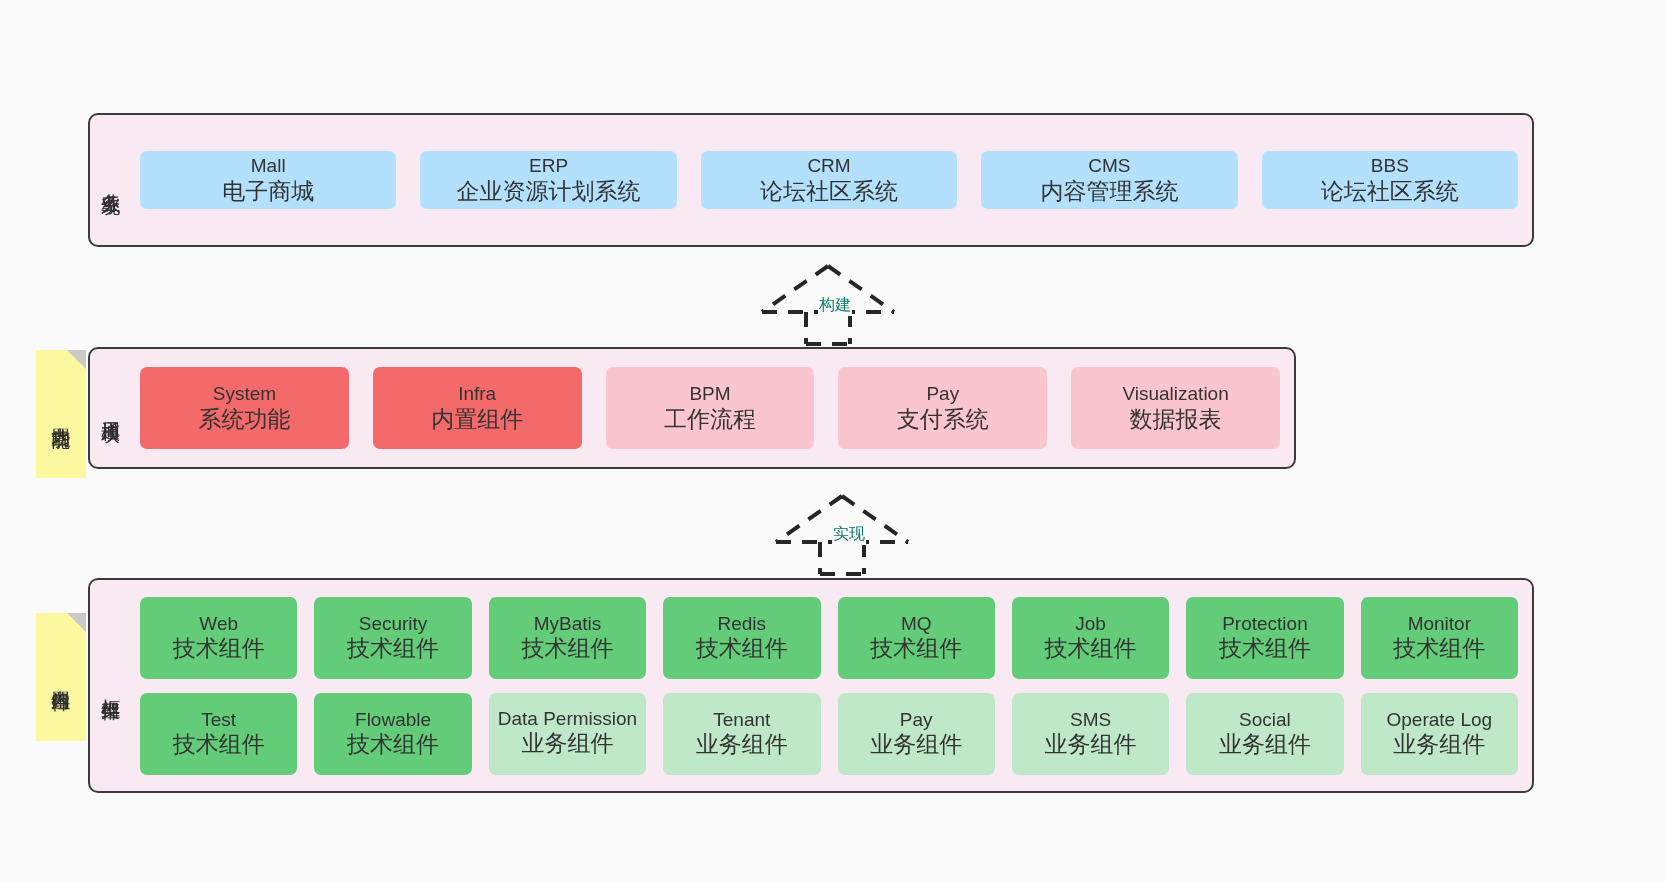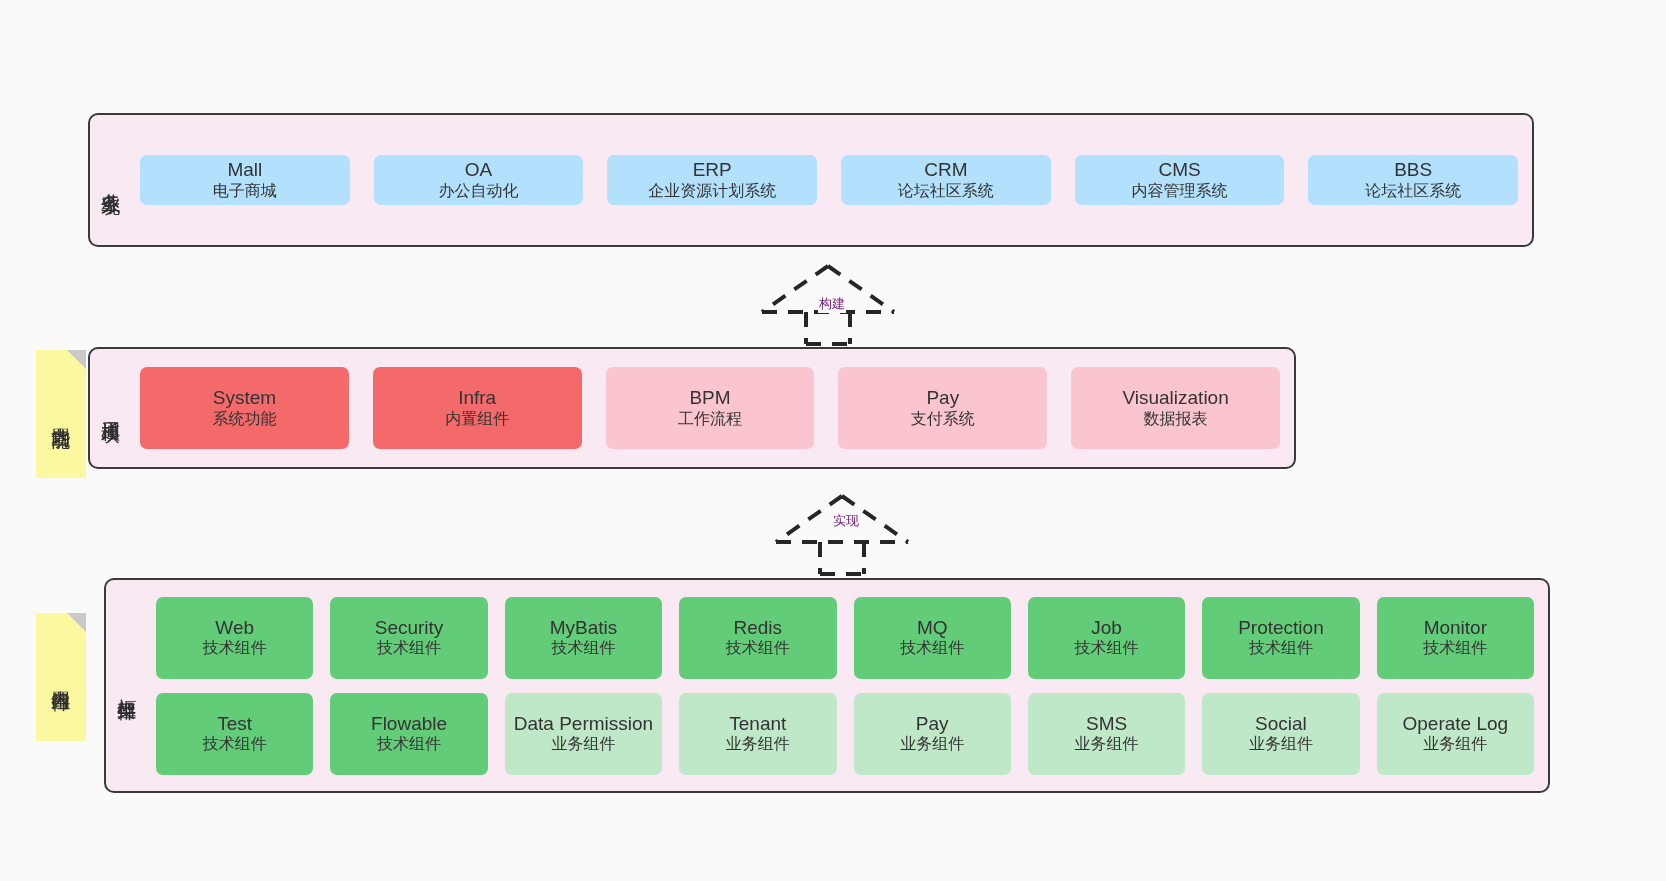"OA" div.card { html: <div> <span>OA</span> <span>办公自动化</span> </div> -> none }
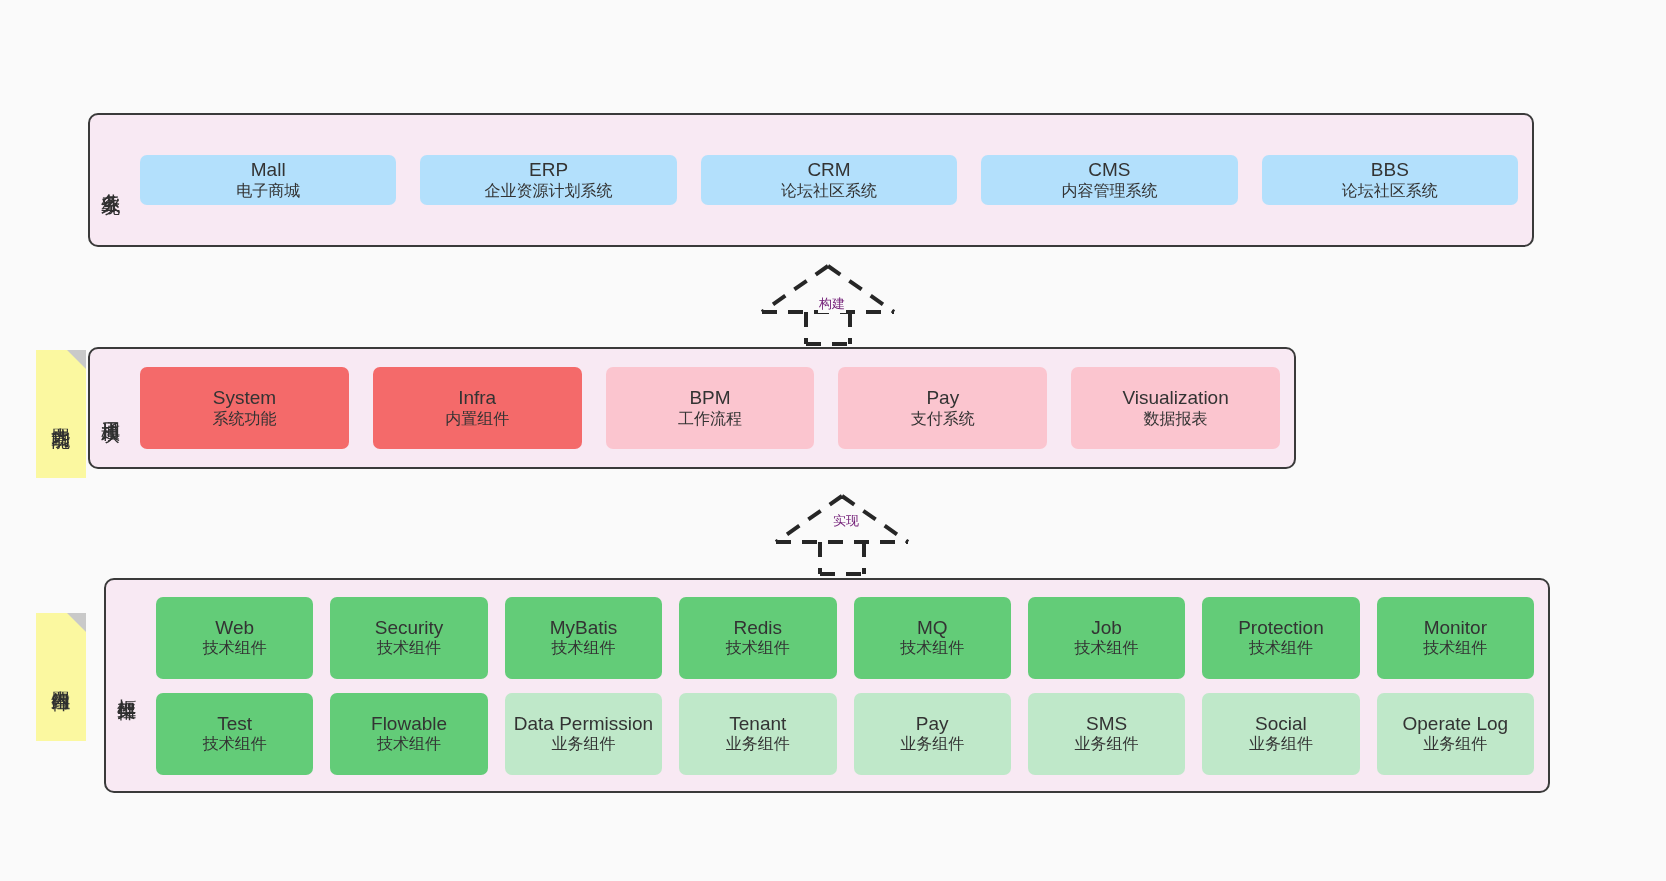"电子商城" .card .cn { font-size: 16px -> 23px }
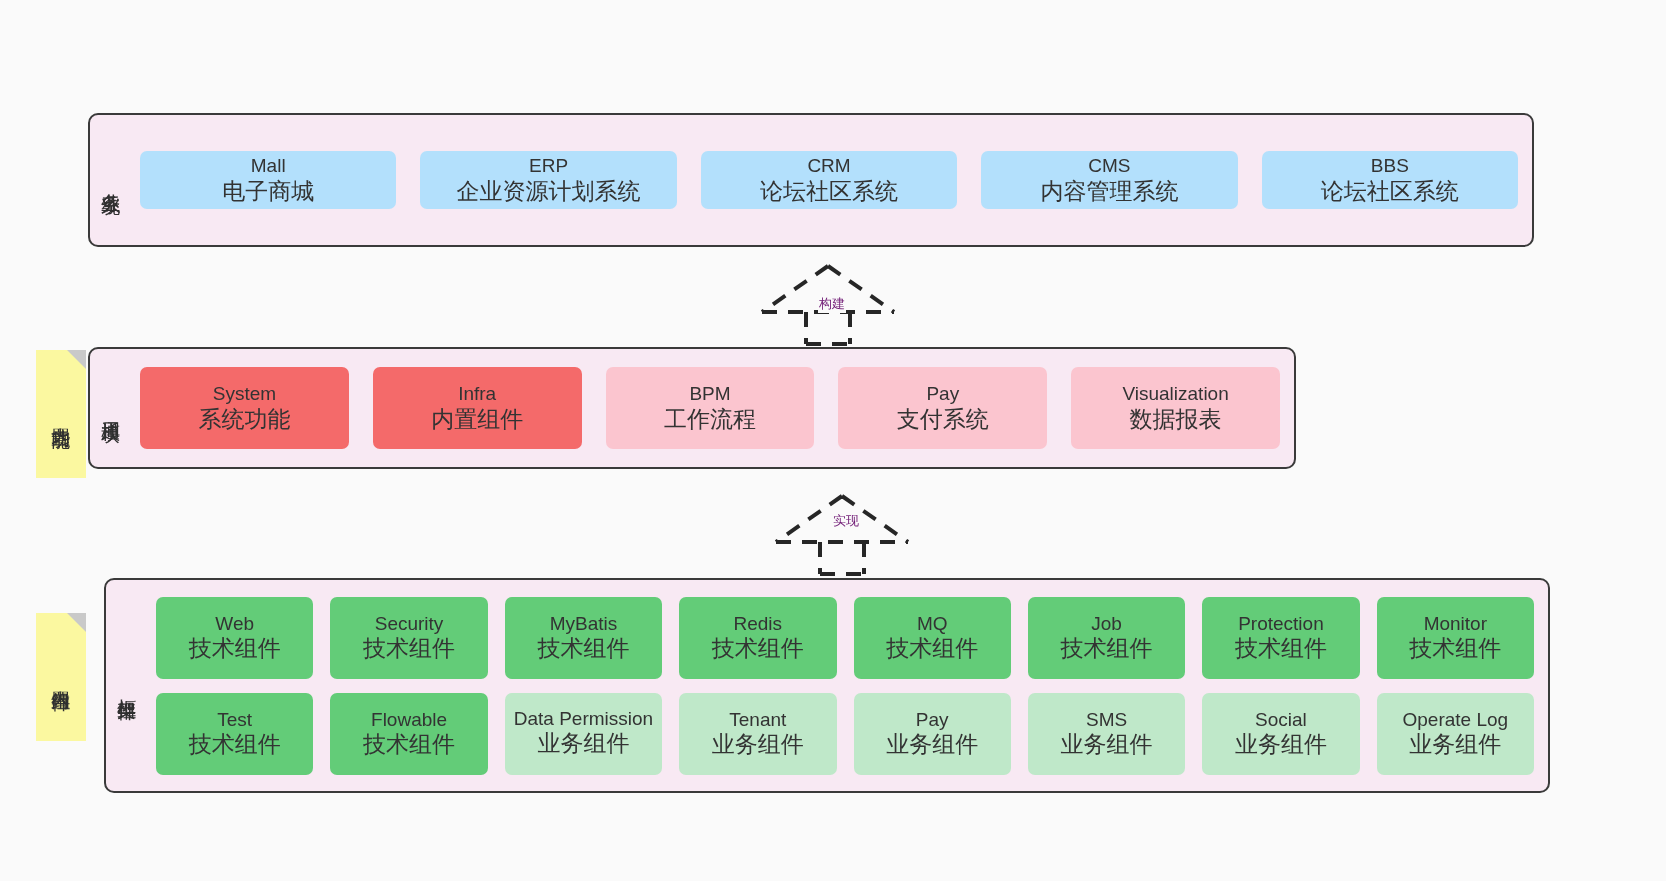"构建" .arrow .alabel { color: #701a75 -> #0f766e; font-size: 13px -> 16px }
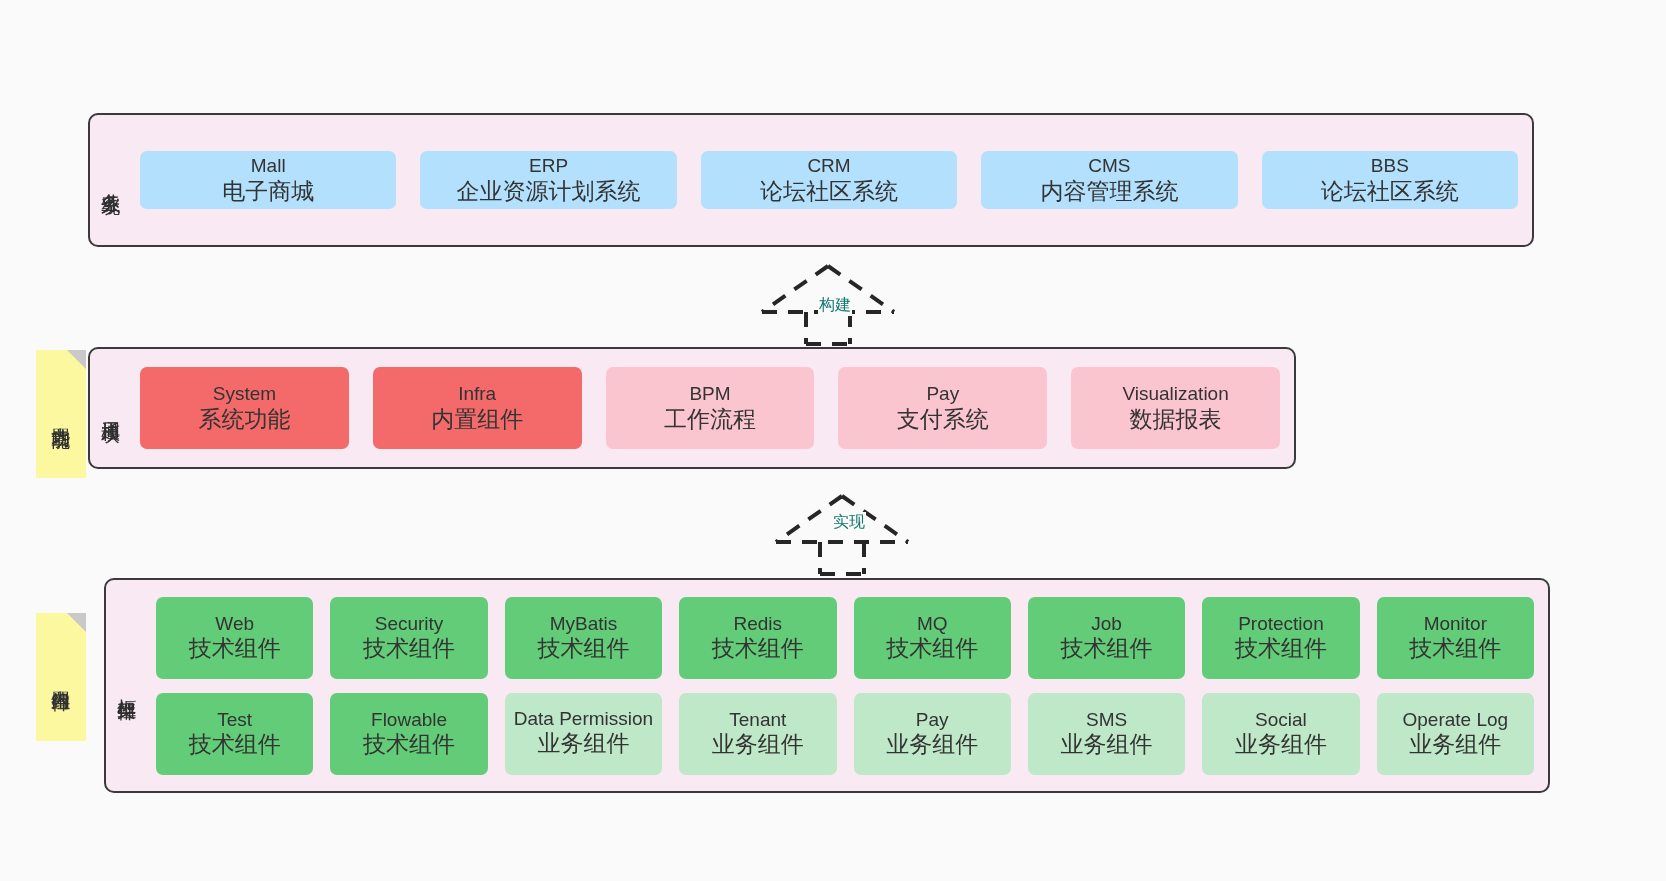"实现" span.alabel { top: 20px -> 32px }
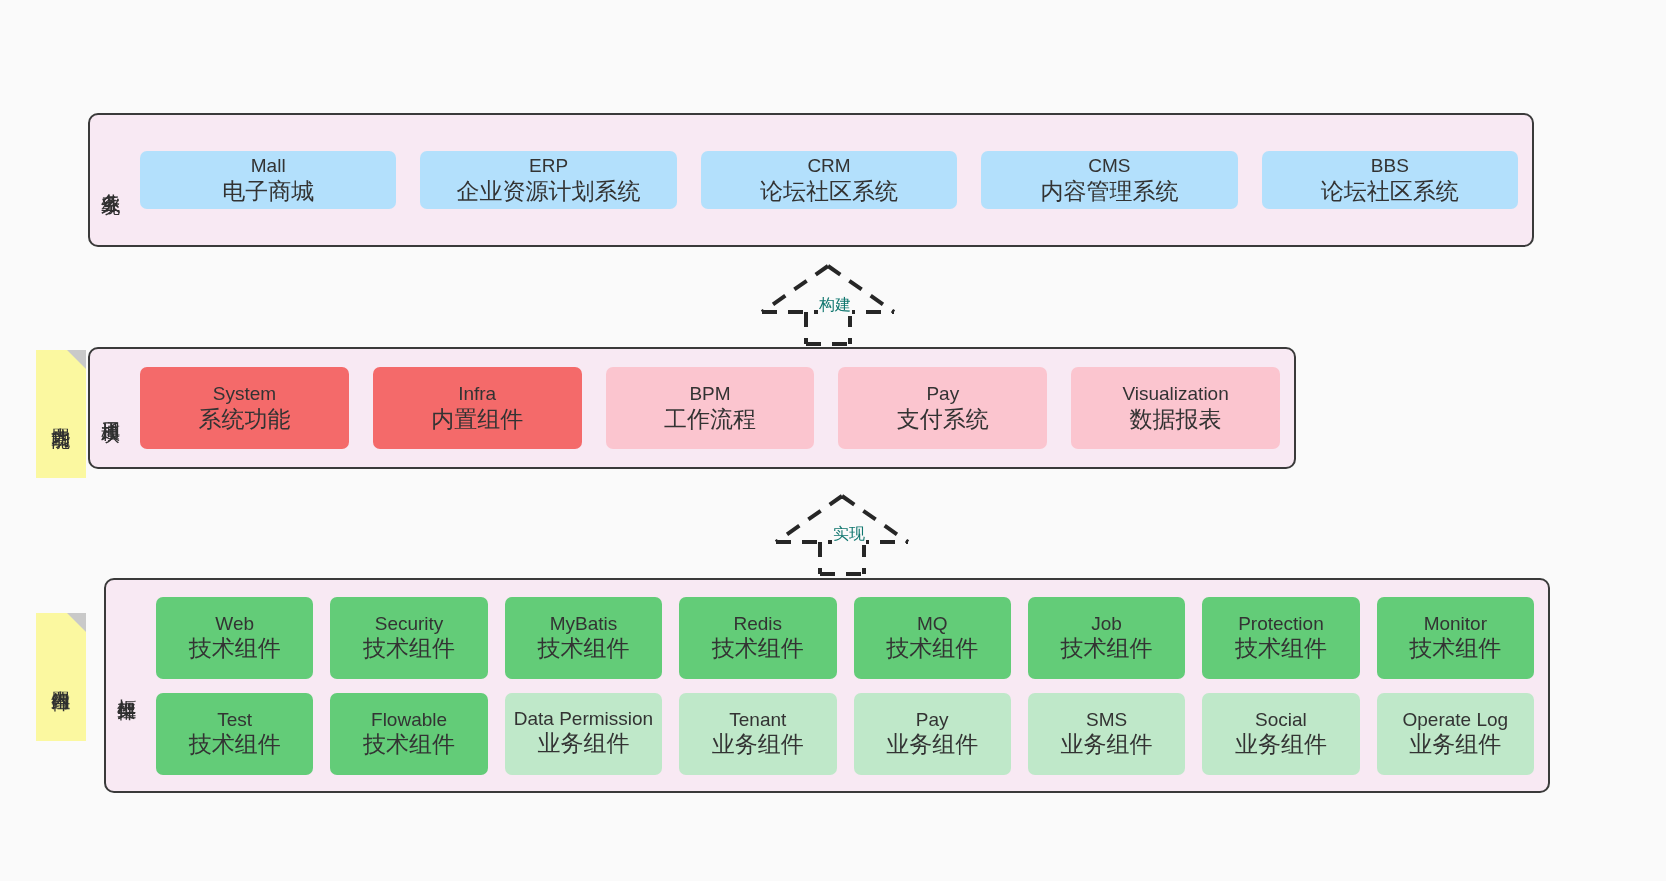"Web" div.layer { left: 104px -> 88px }
